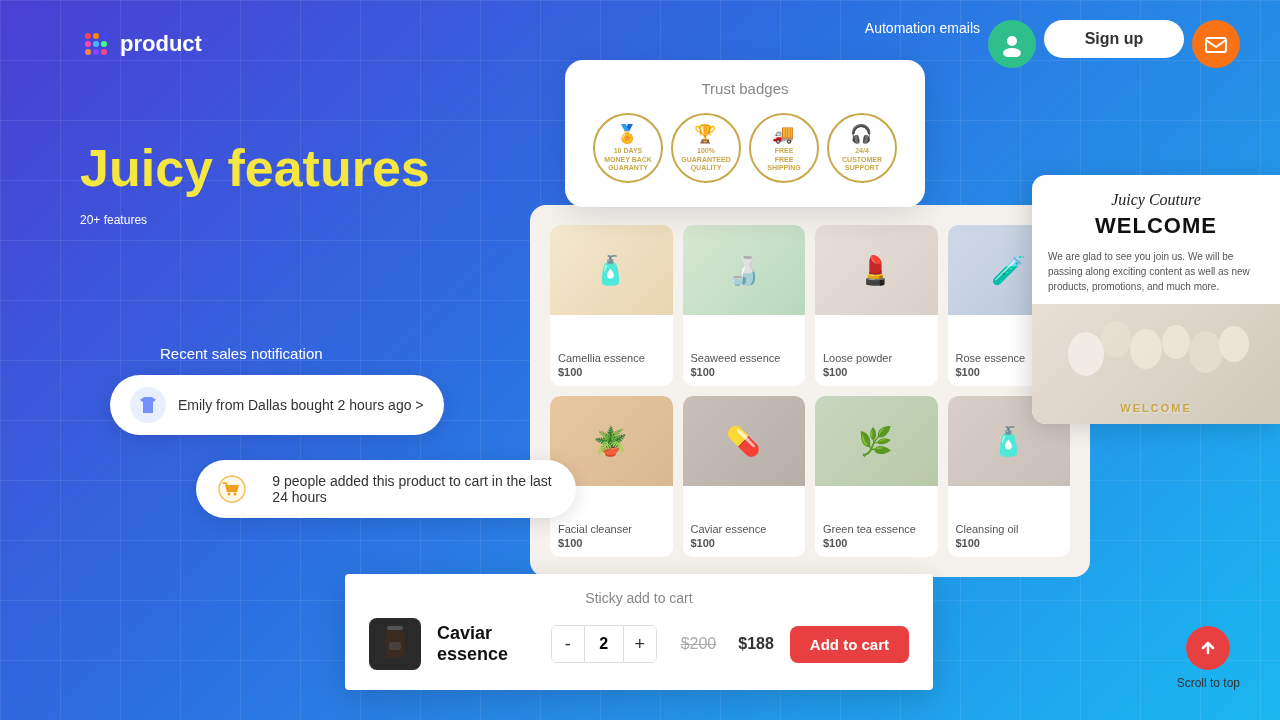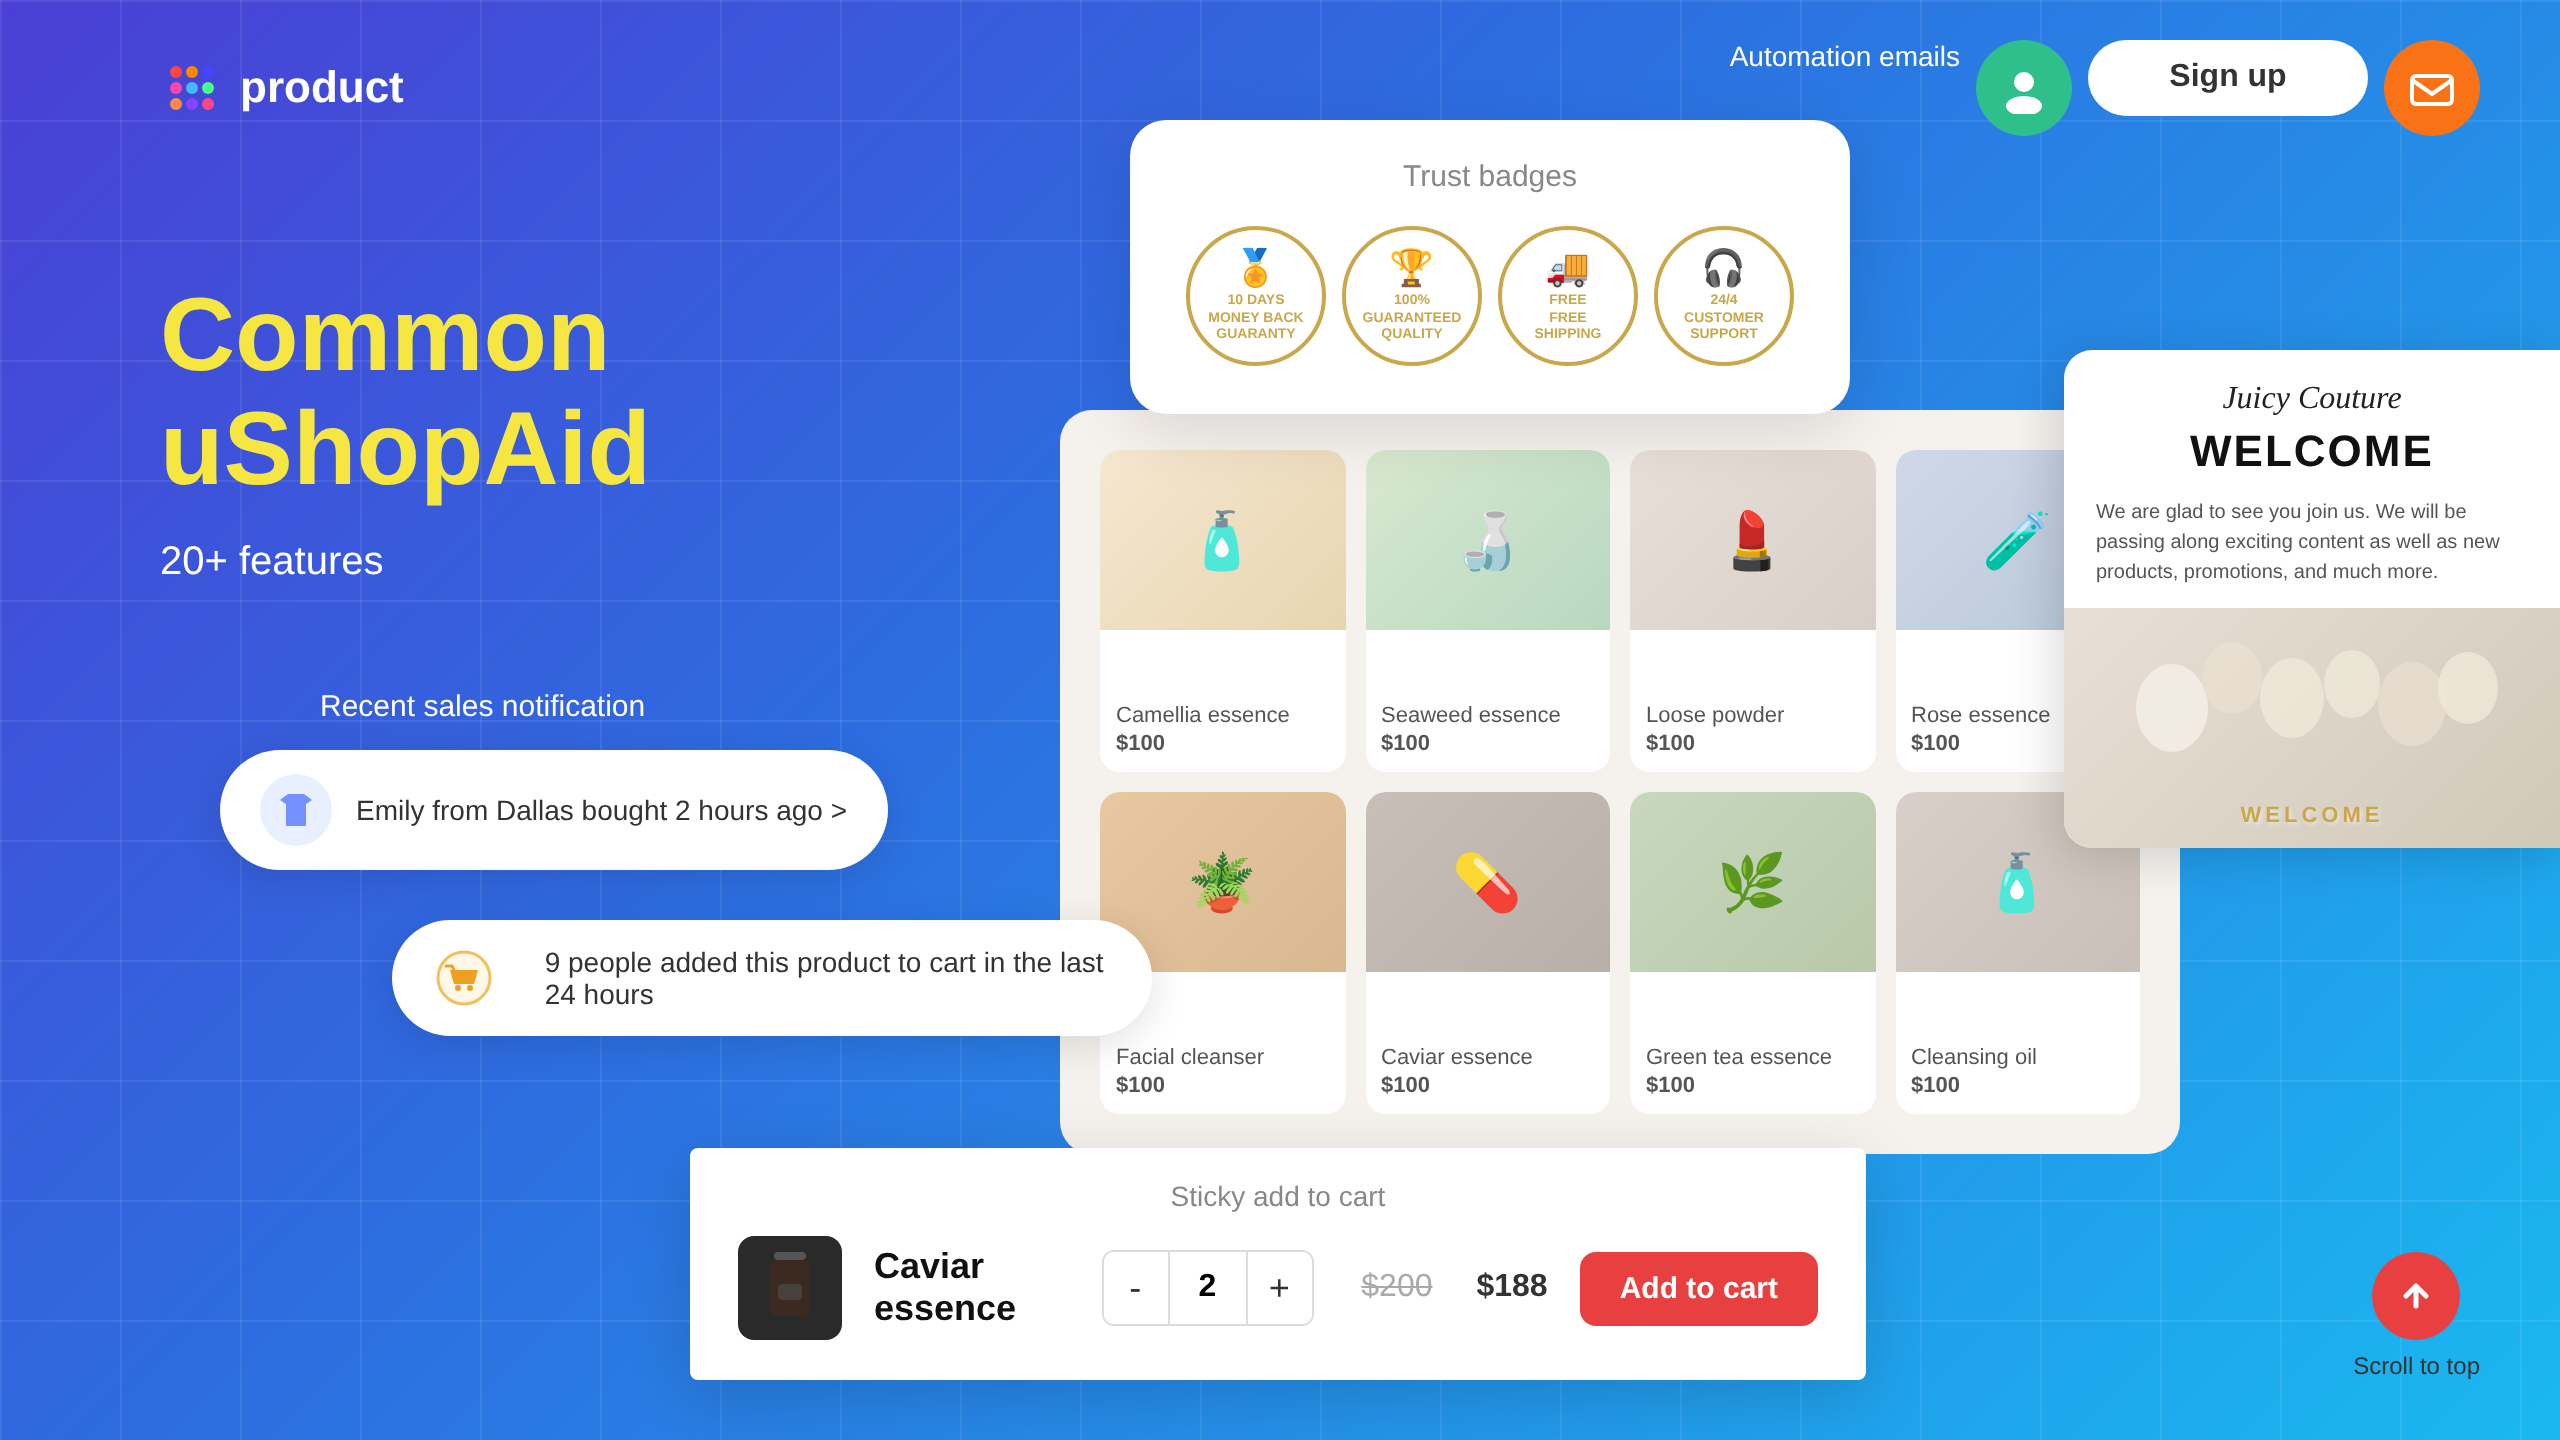"Common uShopAid" div.hero-title { text: Common uShopAid -> Juicy features }
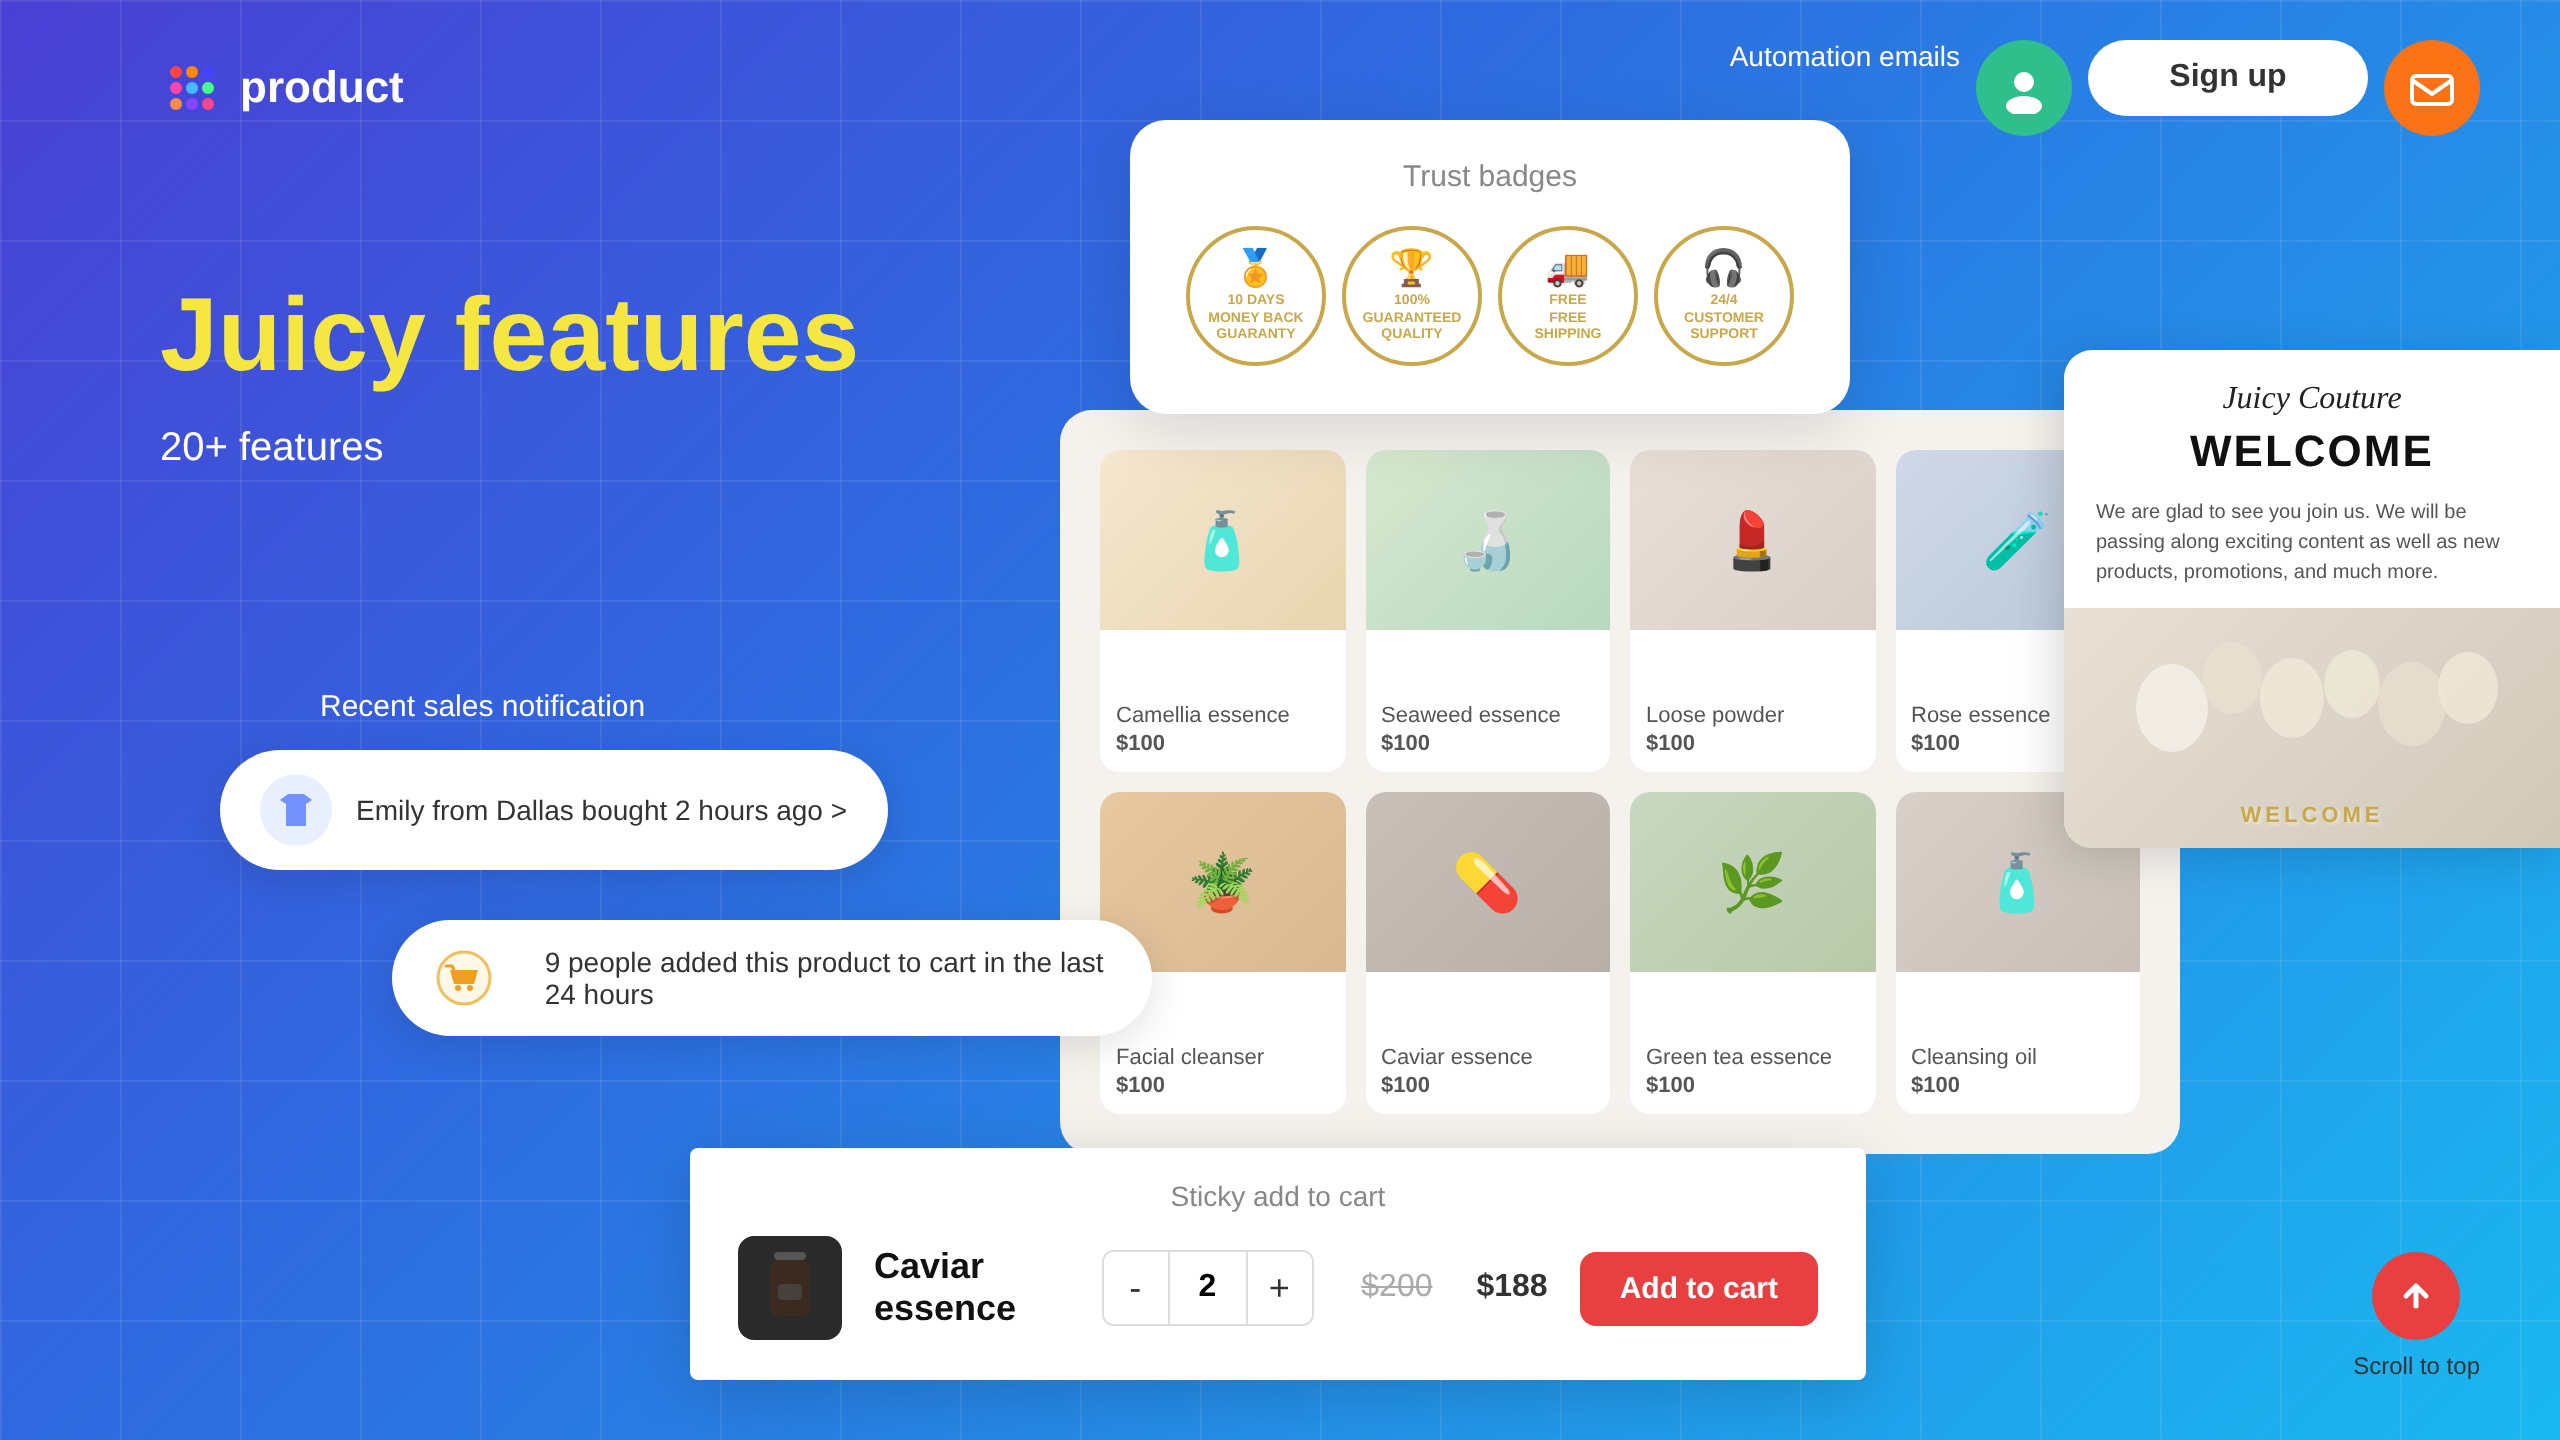"20+ features" .hero-subtitle { font-size: 20px -> 12px }
